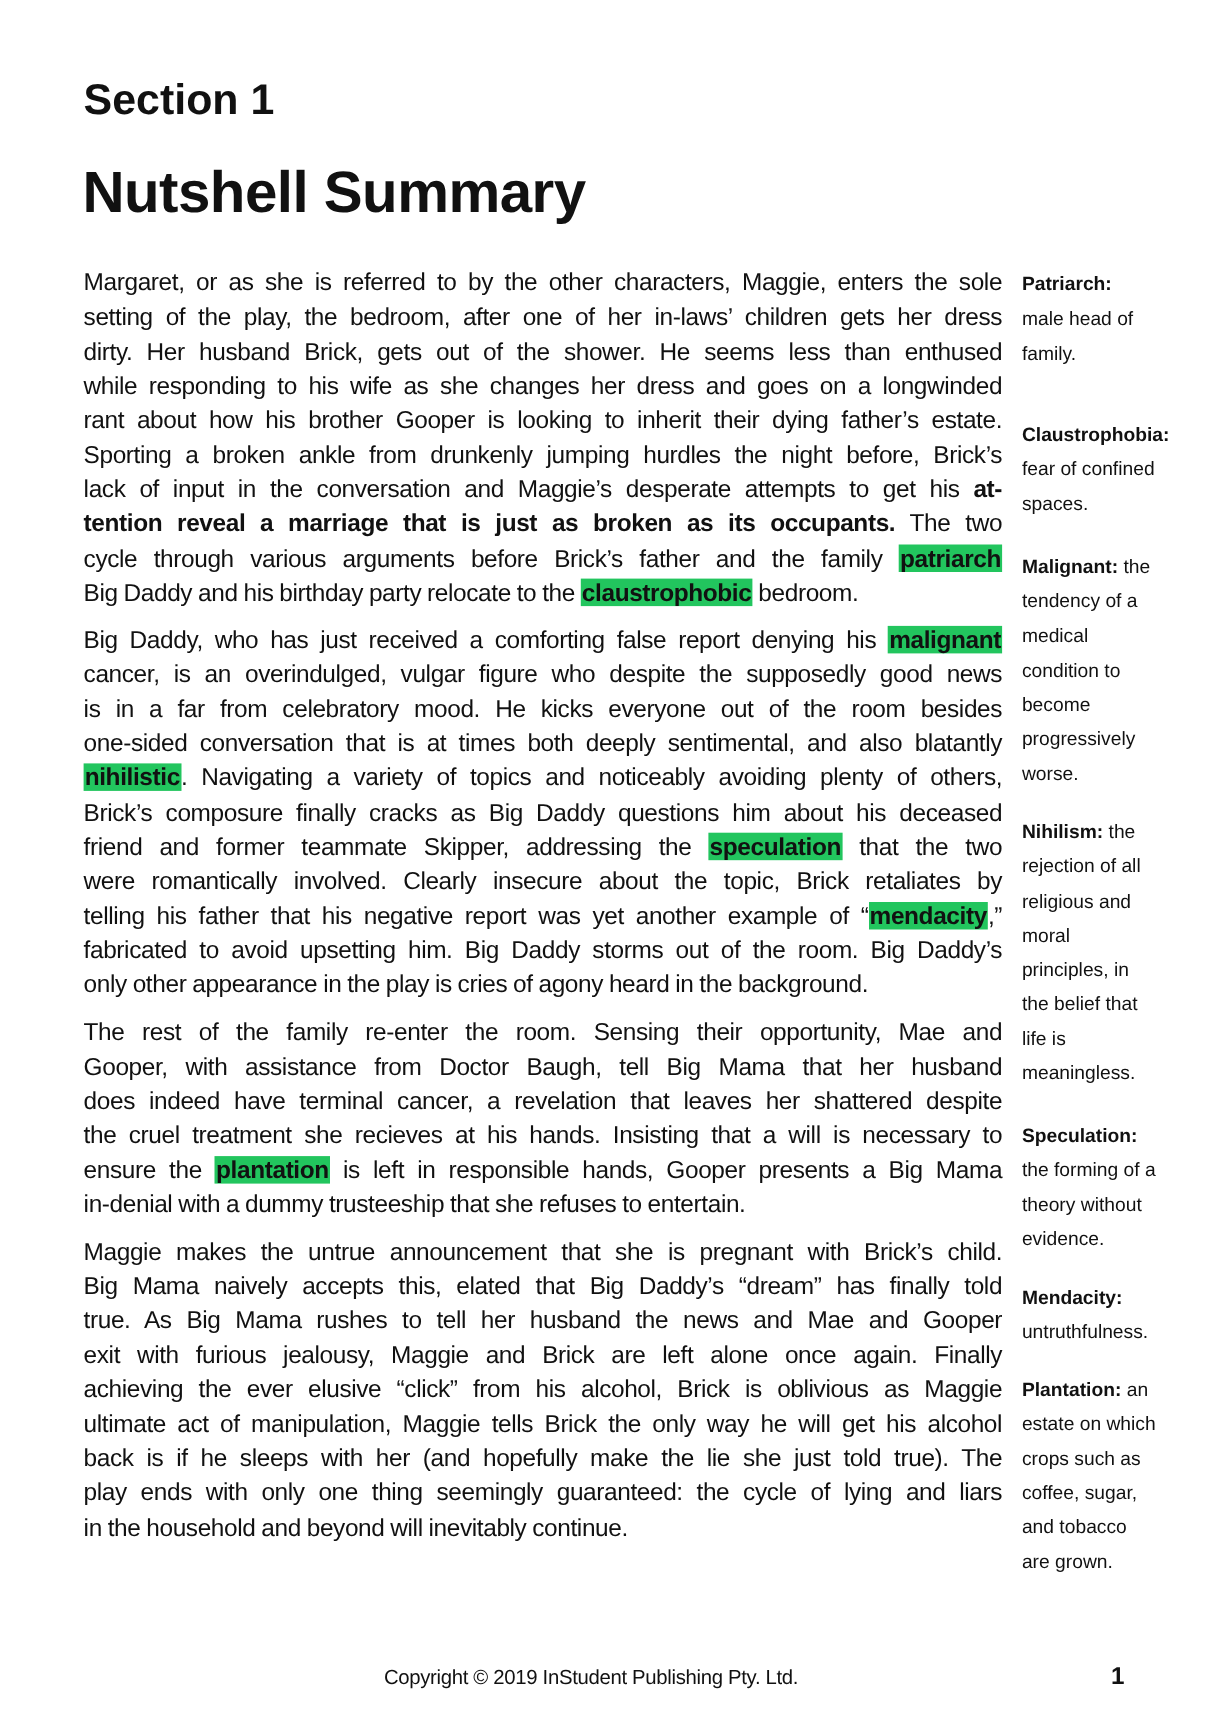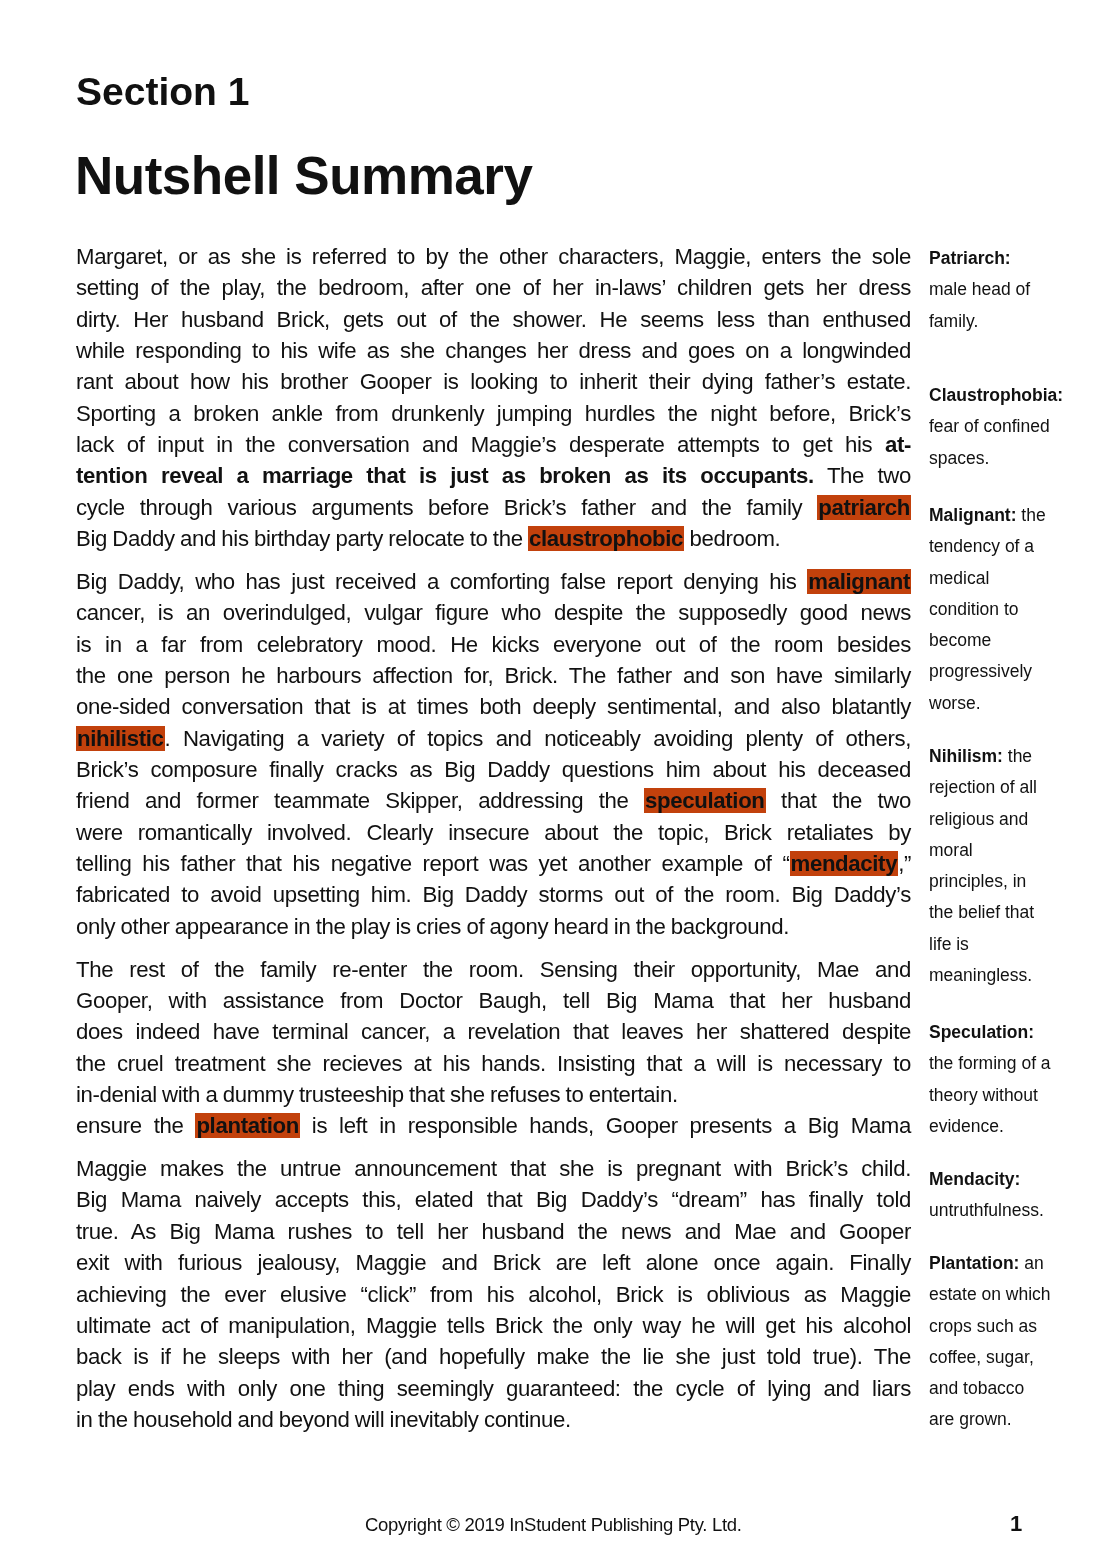"patriarch" .hl { background: #c2410c -> #22c55e }
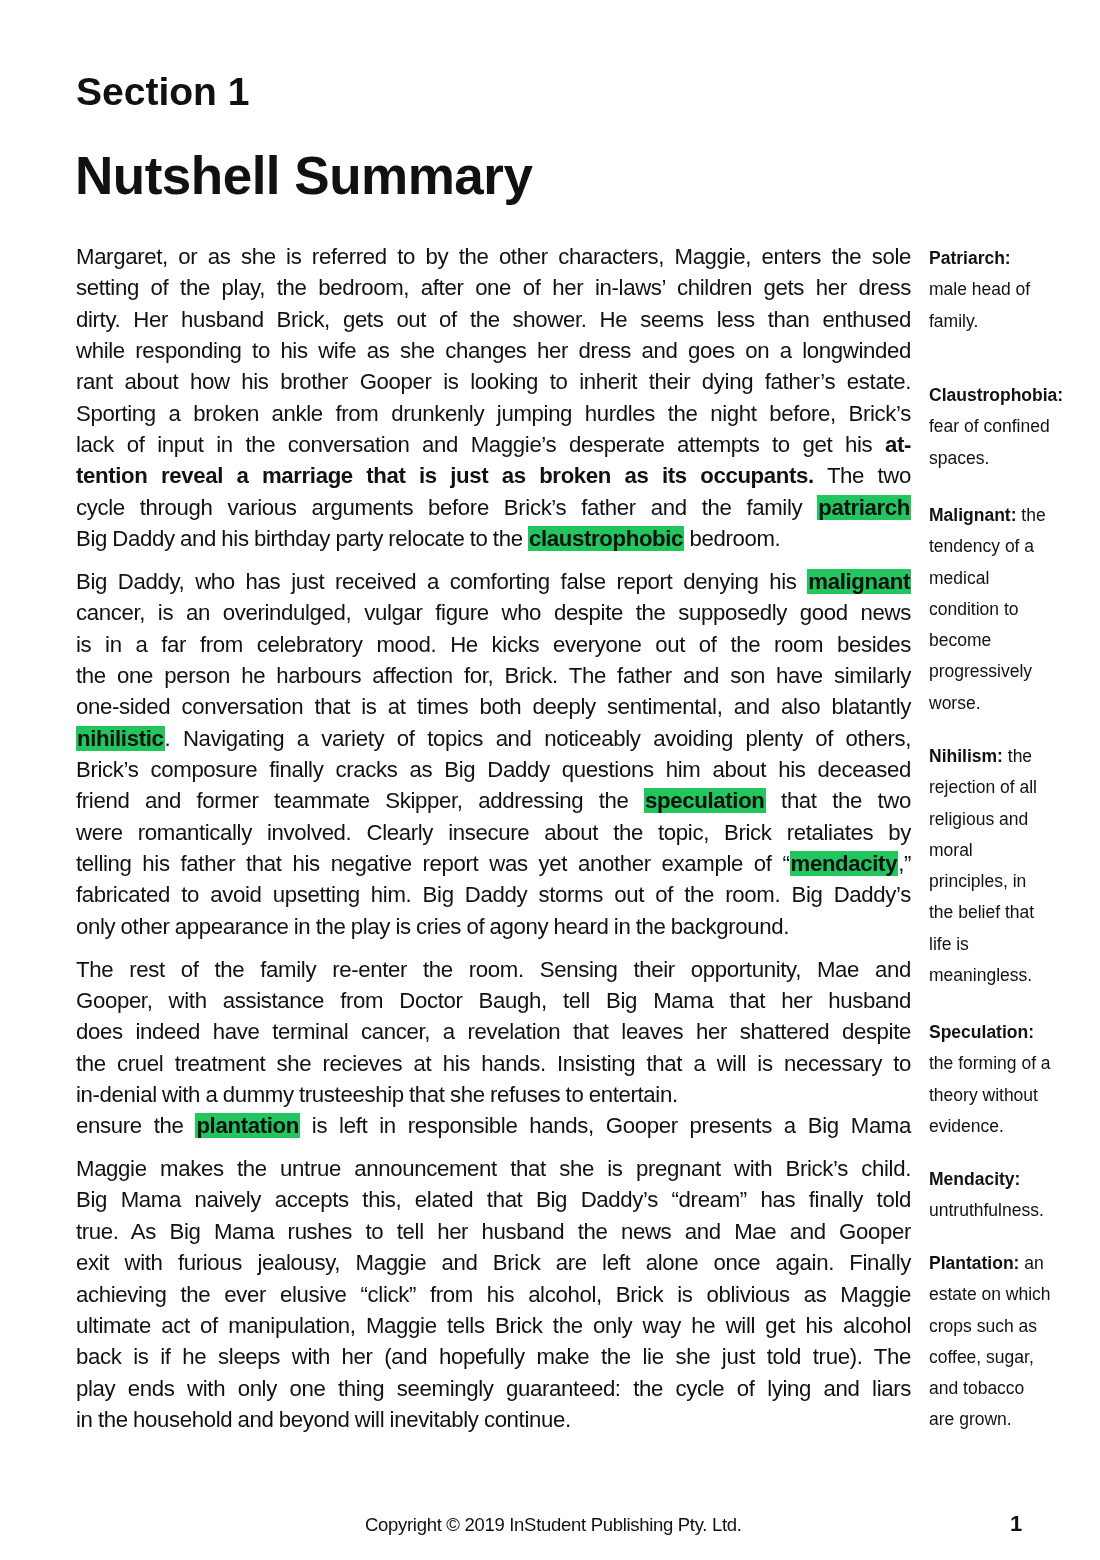"the one person he harbours" span.line { html: <span><span>the one person he harbours affection for, Brick. The father and son have similarly</span></span> -> none }
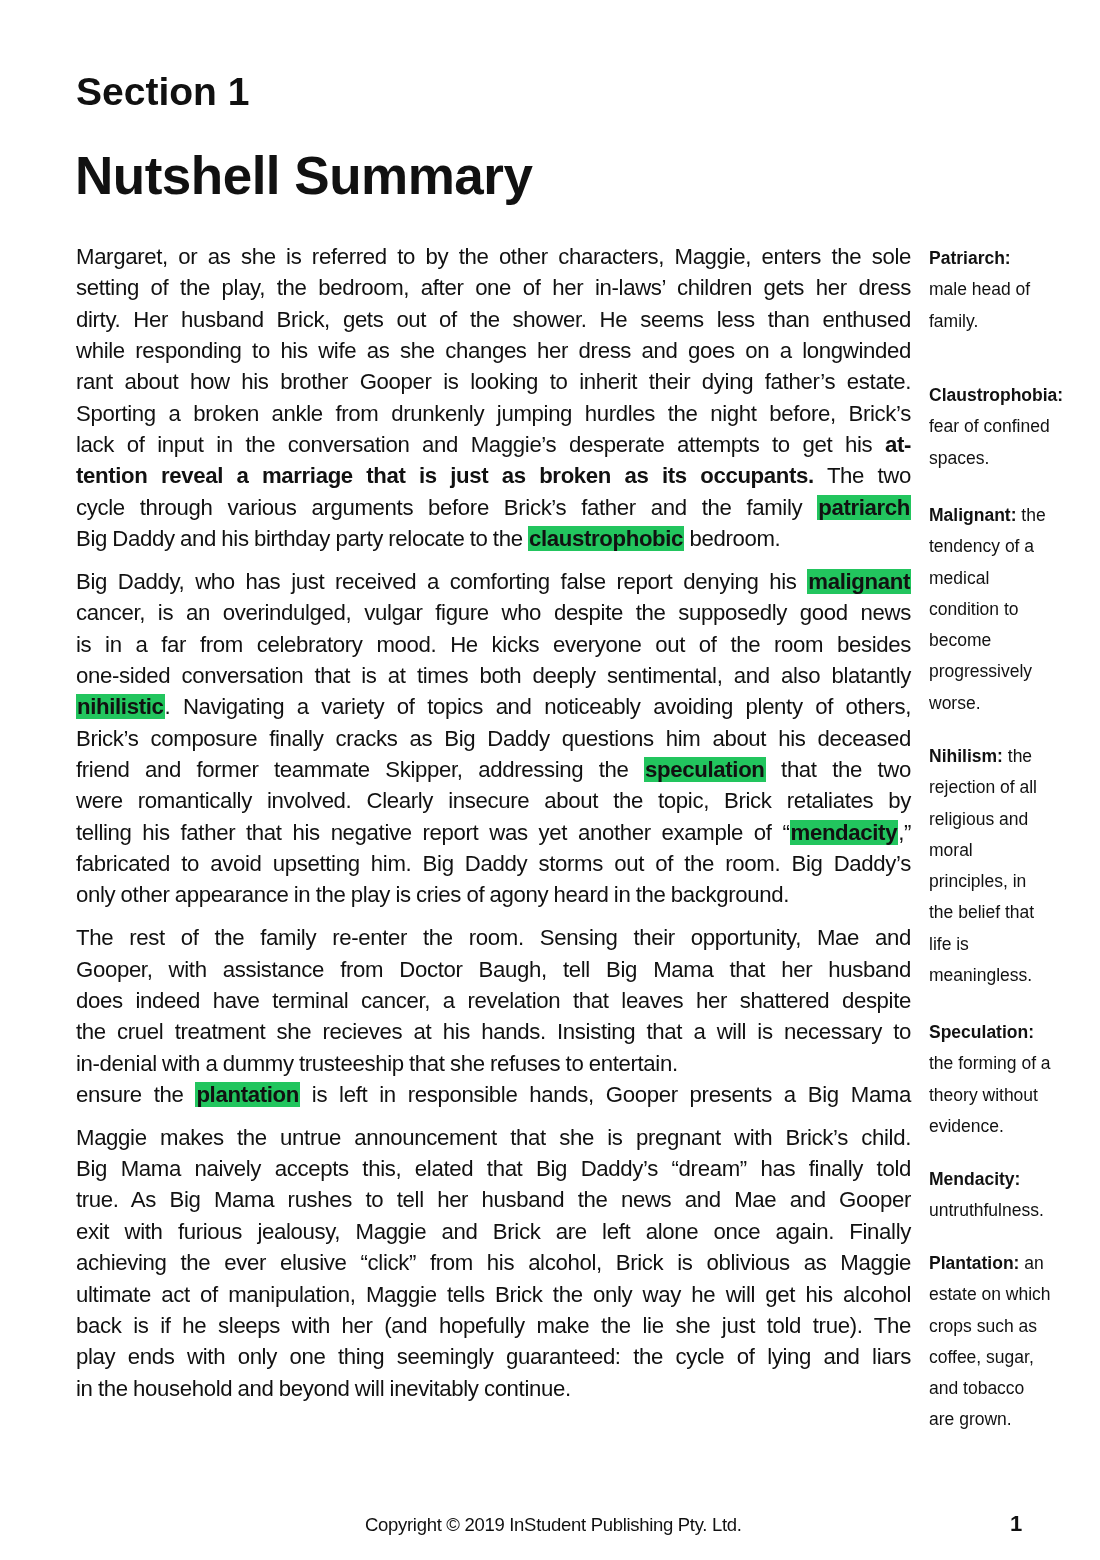"in-denial with a dummy trusteeship" span.line { order: before "ensure the plantation is left" -> after "ensure the plantation is left" }
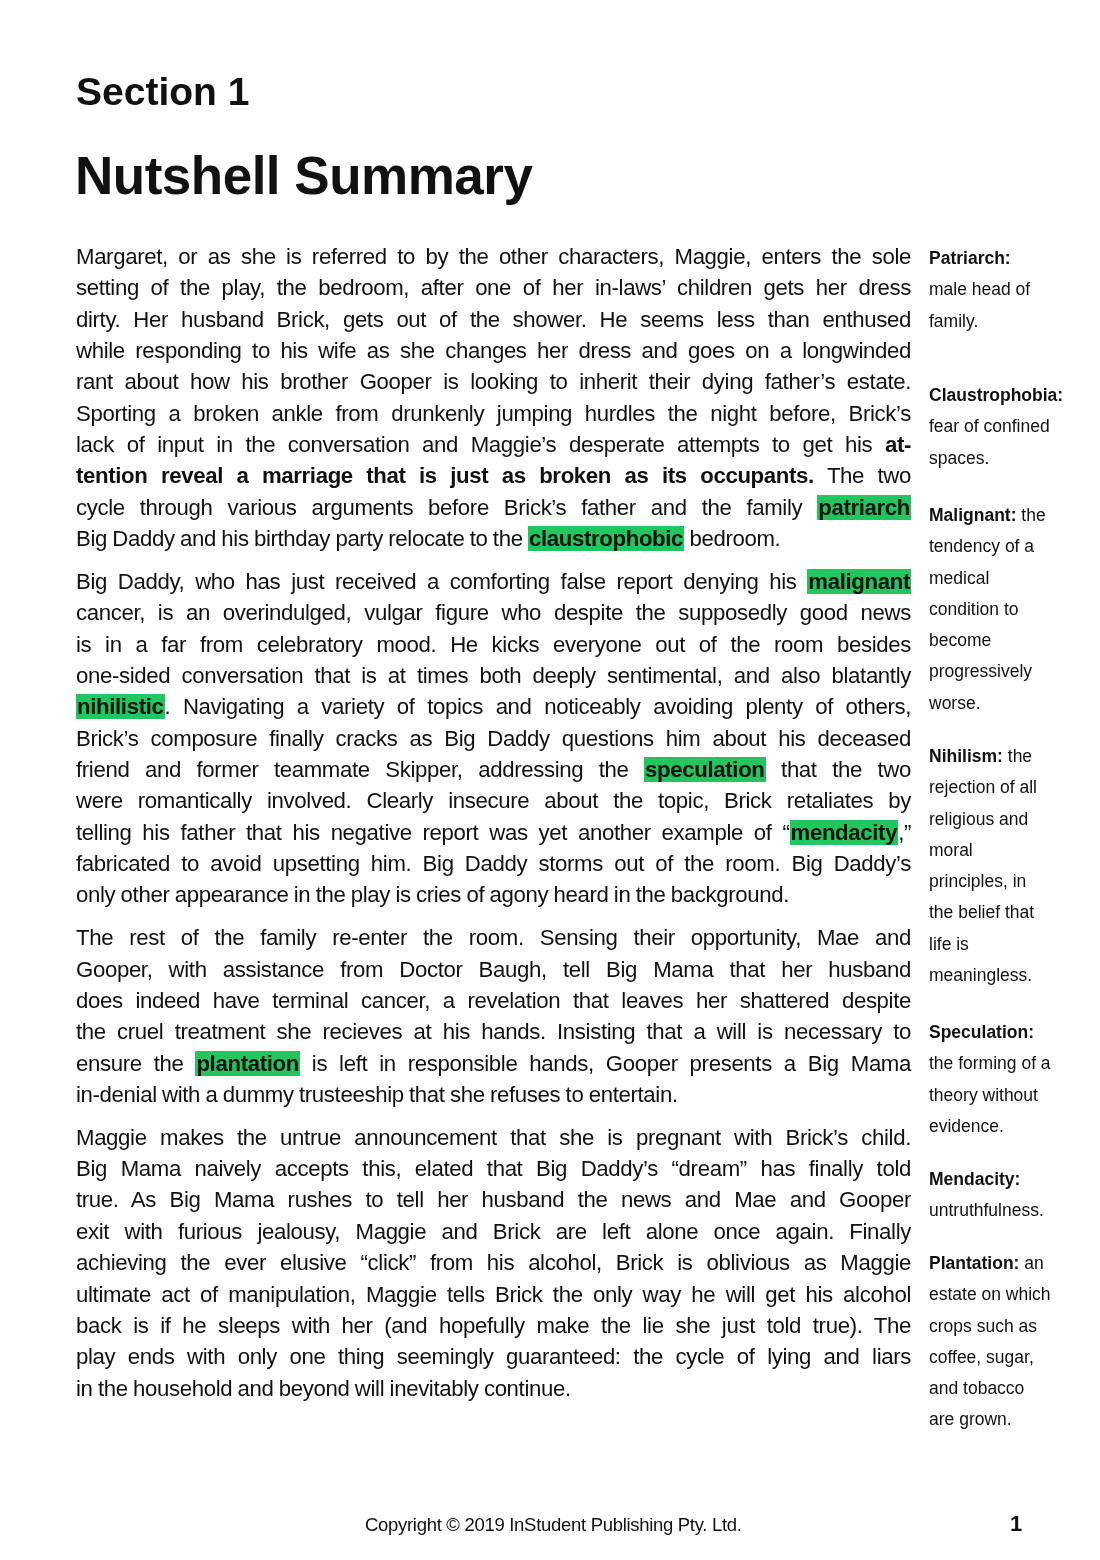"Copyright © 2019 InStudent Publishing" .footer-copy { margin-left: 16px -> none }
